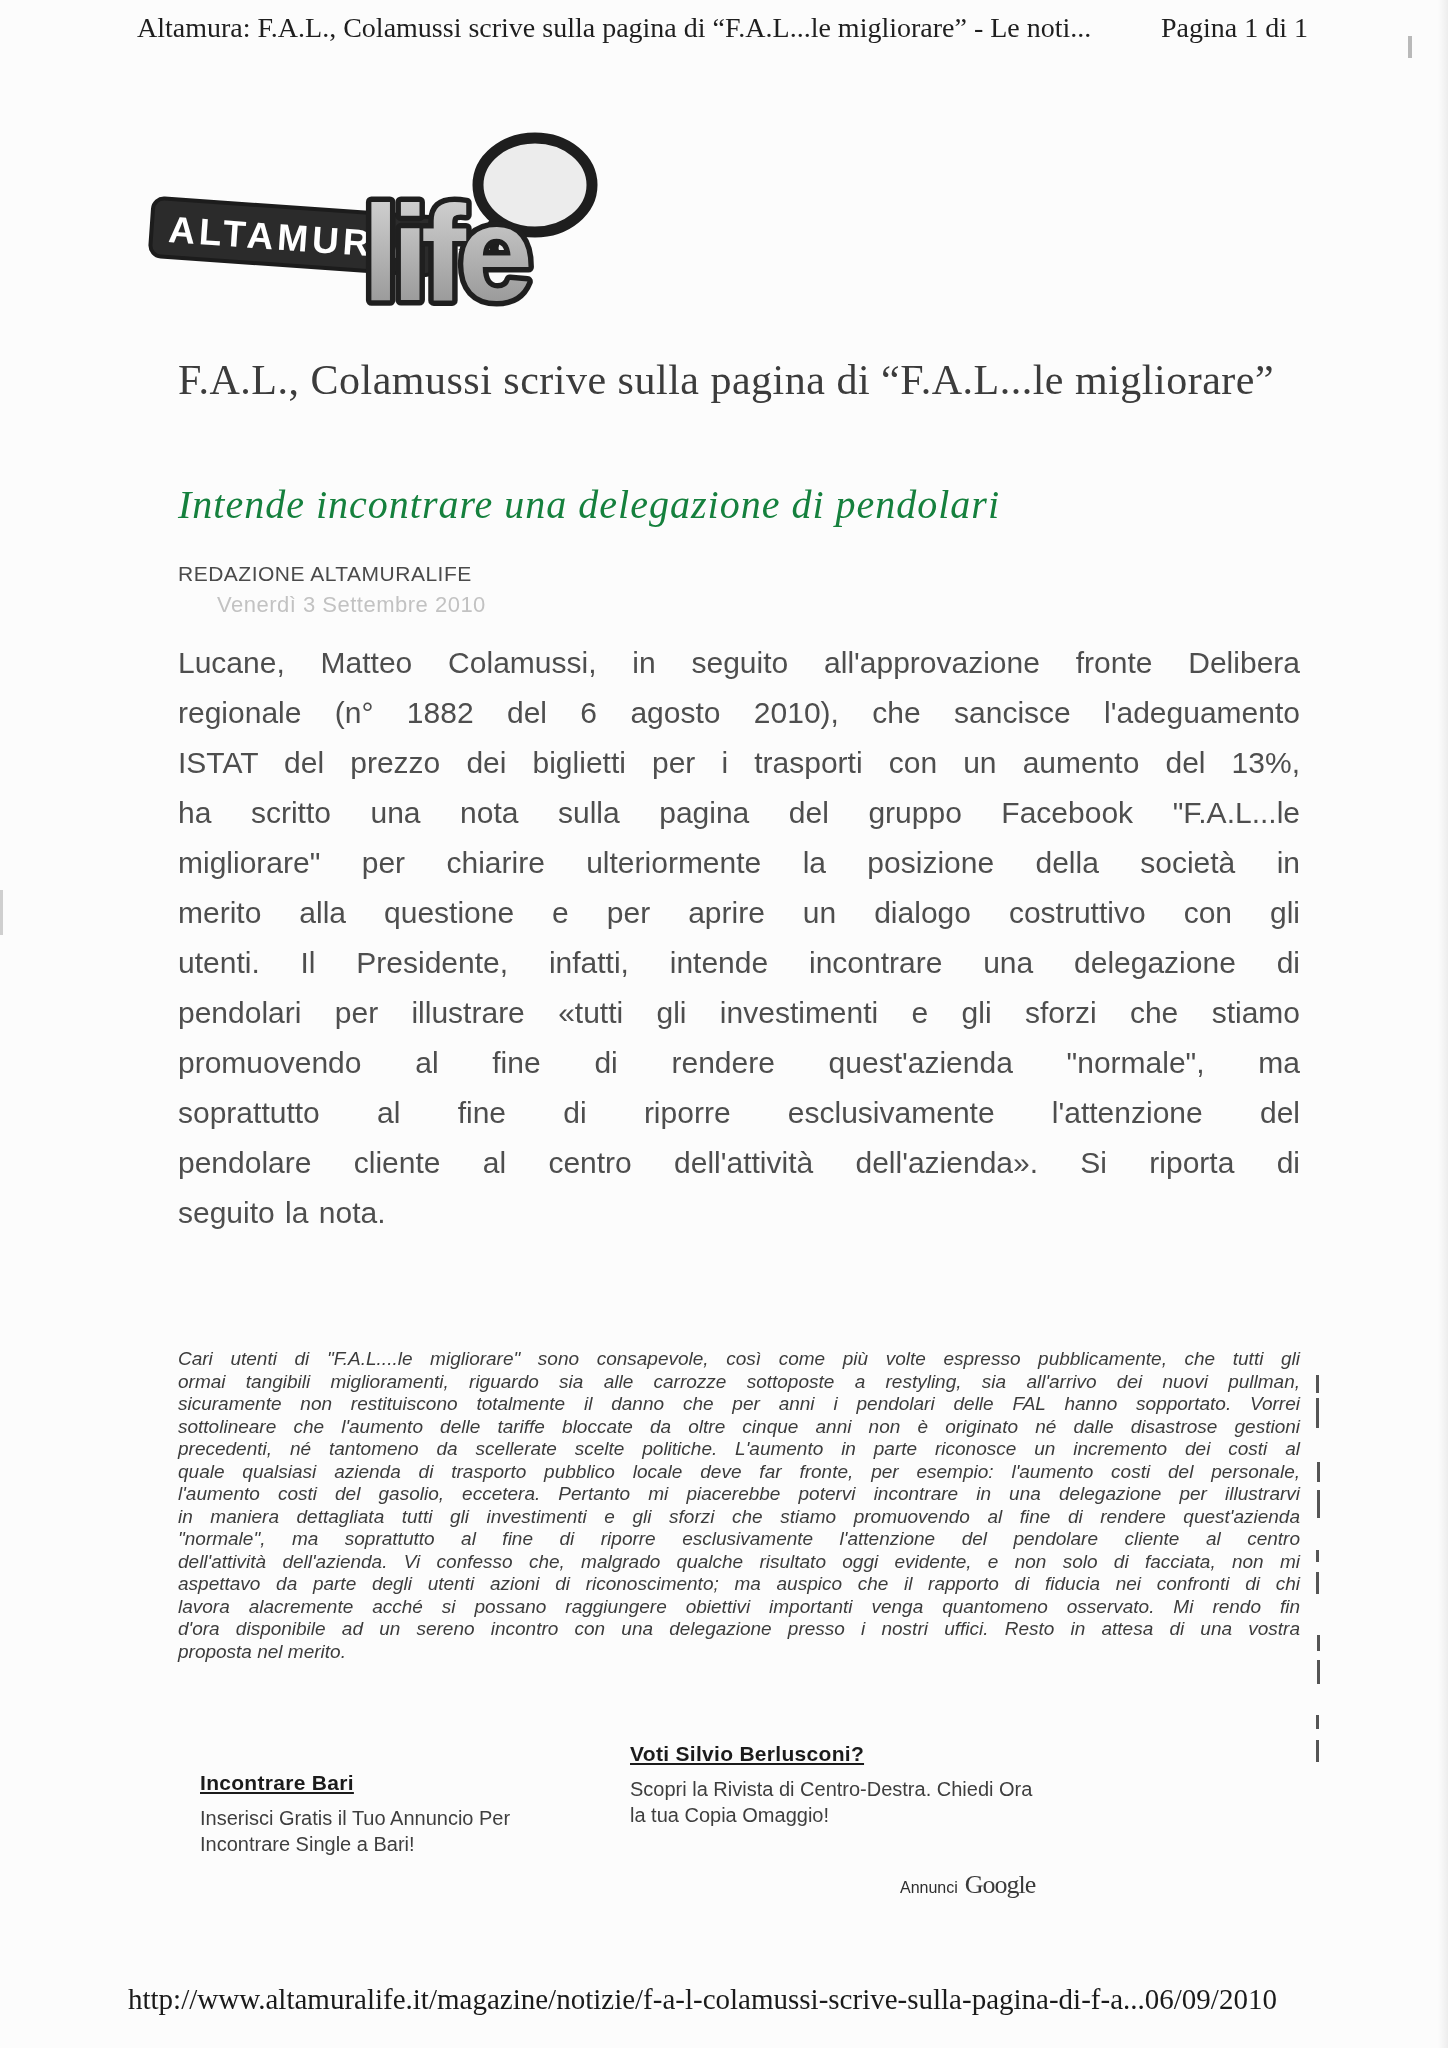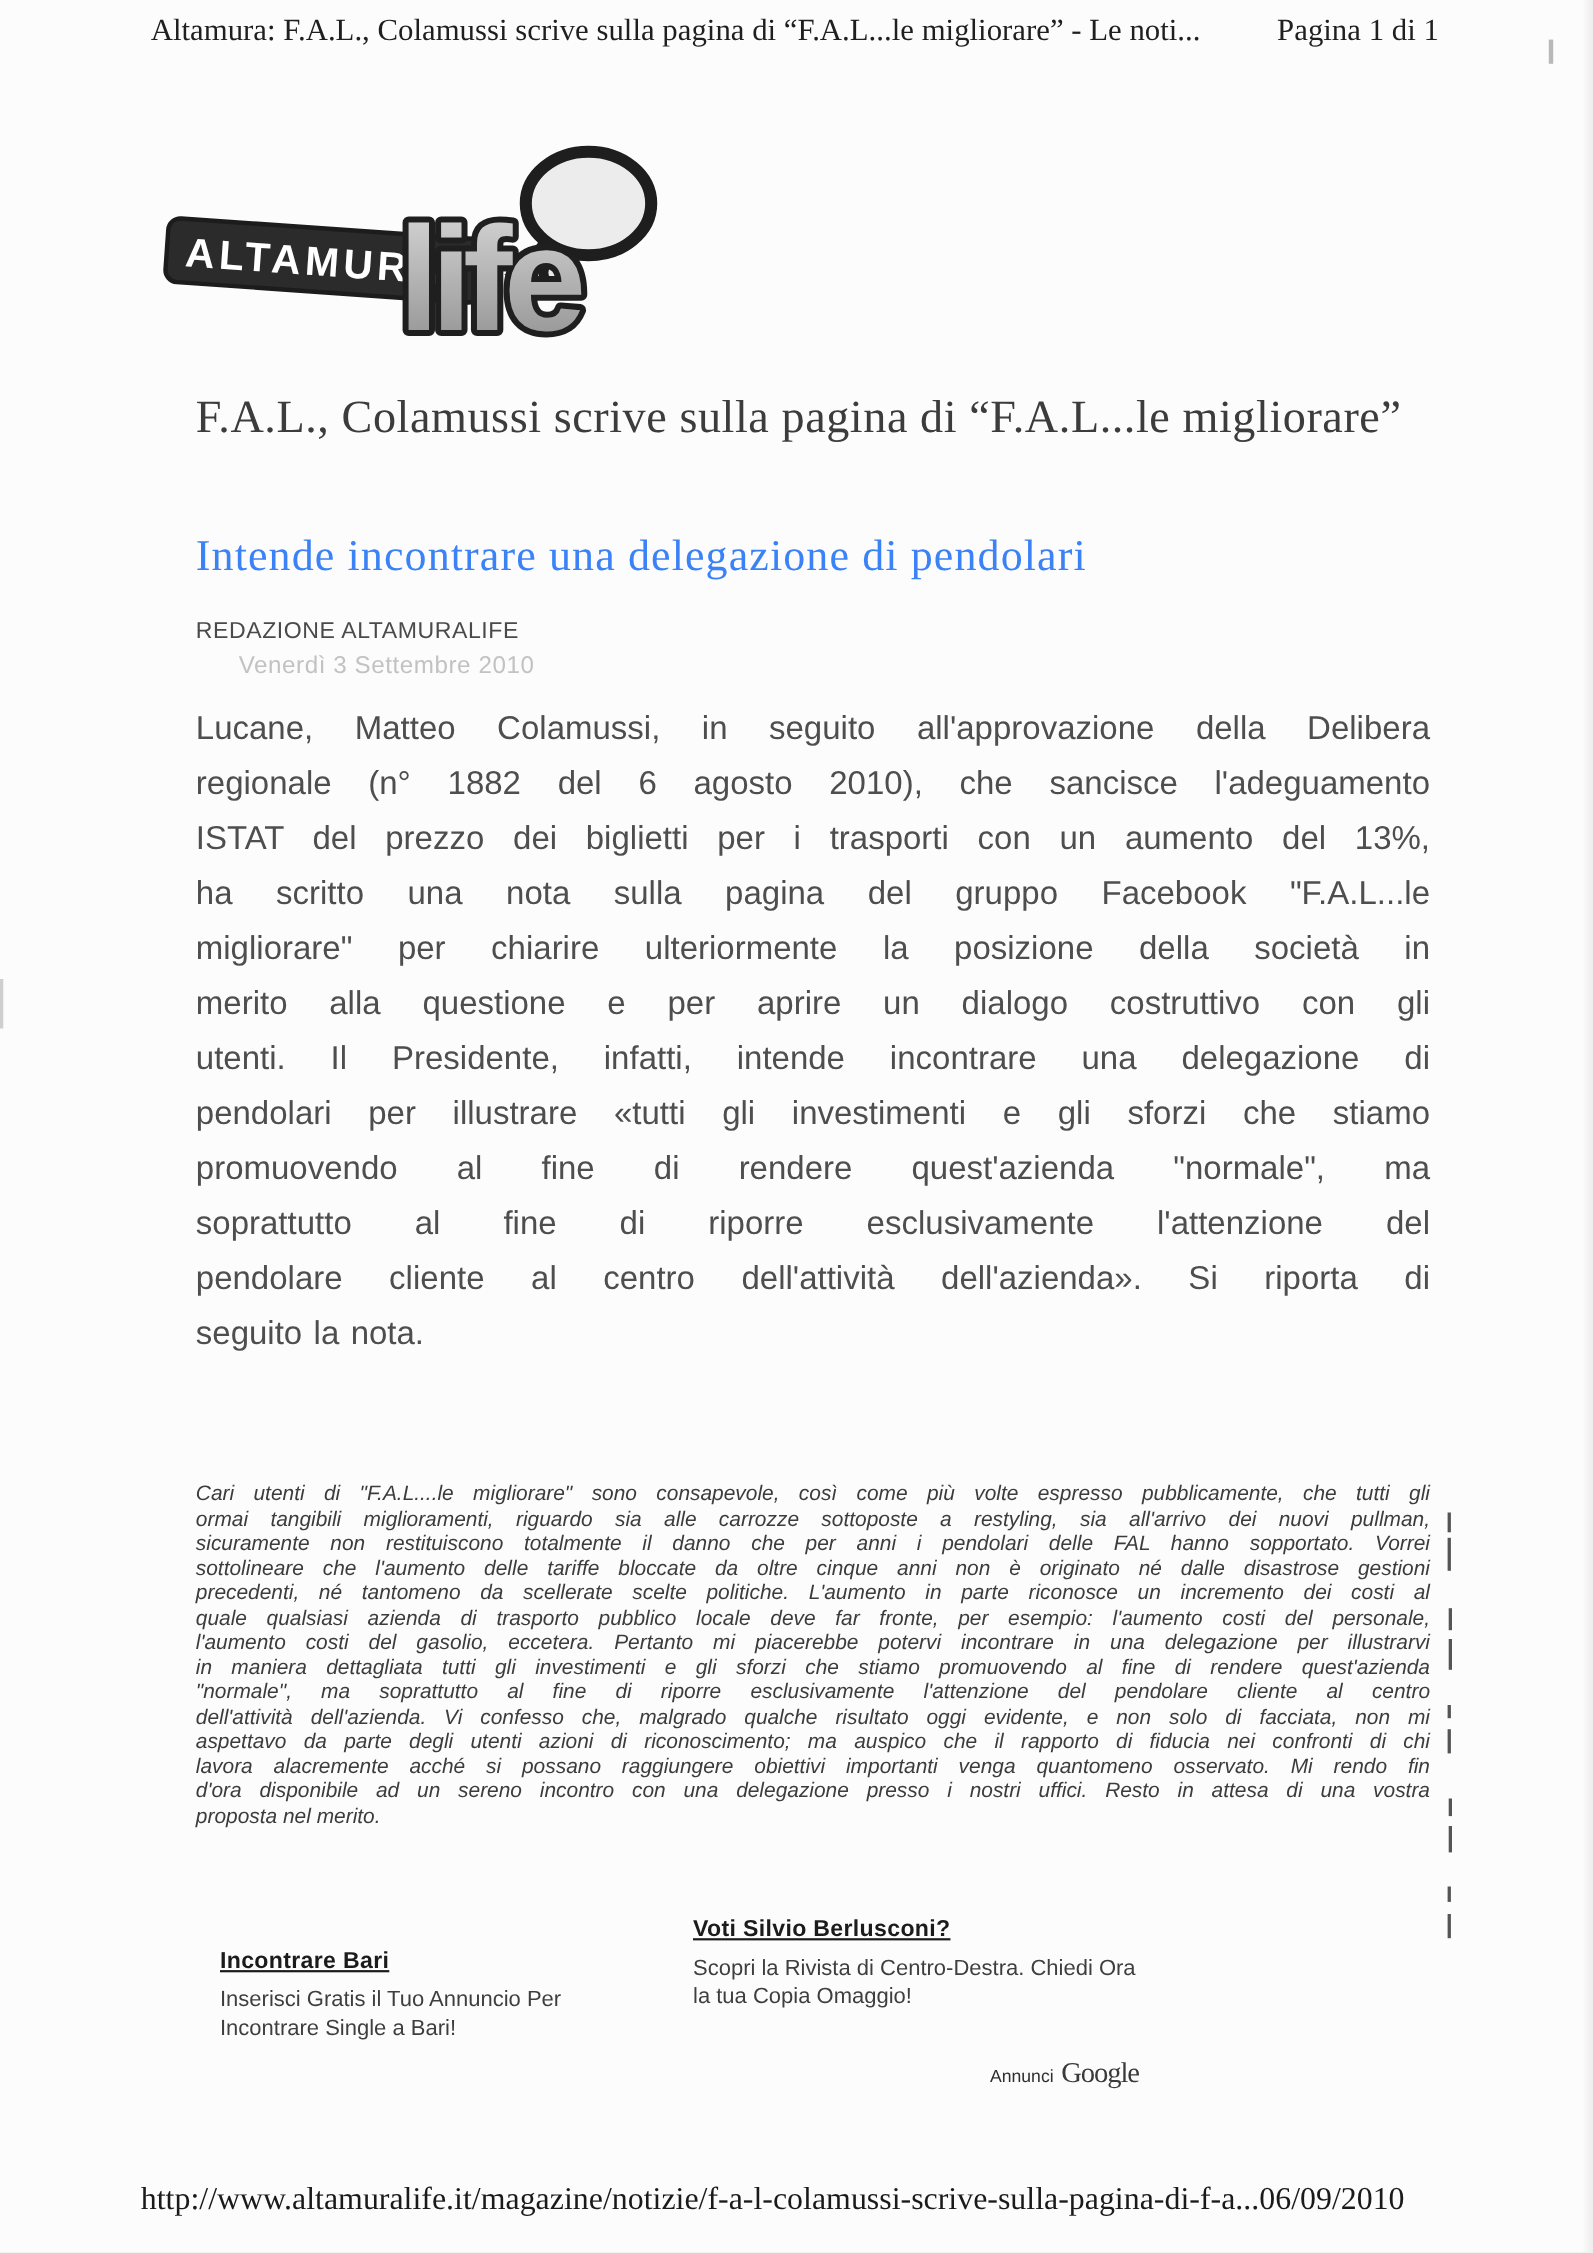"Intende incontrare una delegazione di" .article-subtitle { color: #3b82f6 -> #15803d; font-style: none -> italic }
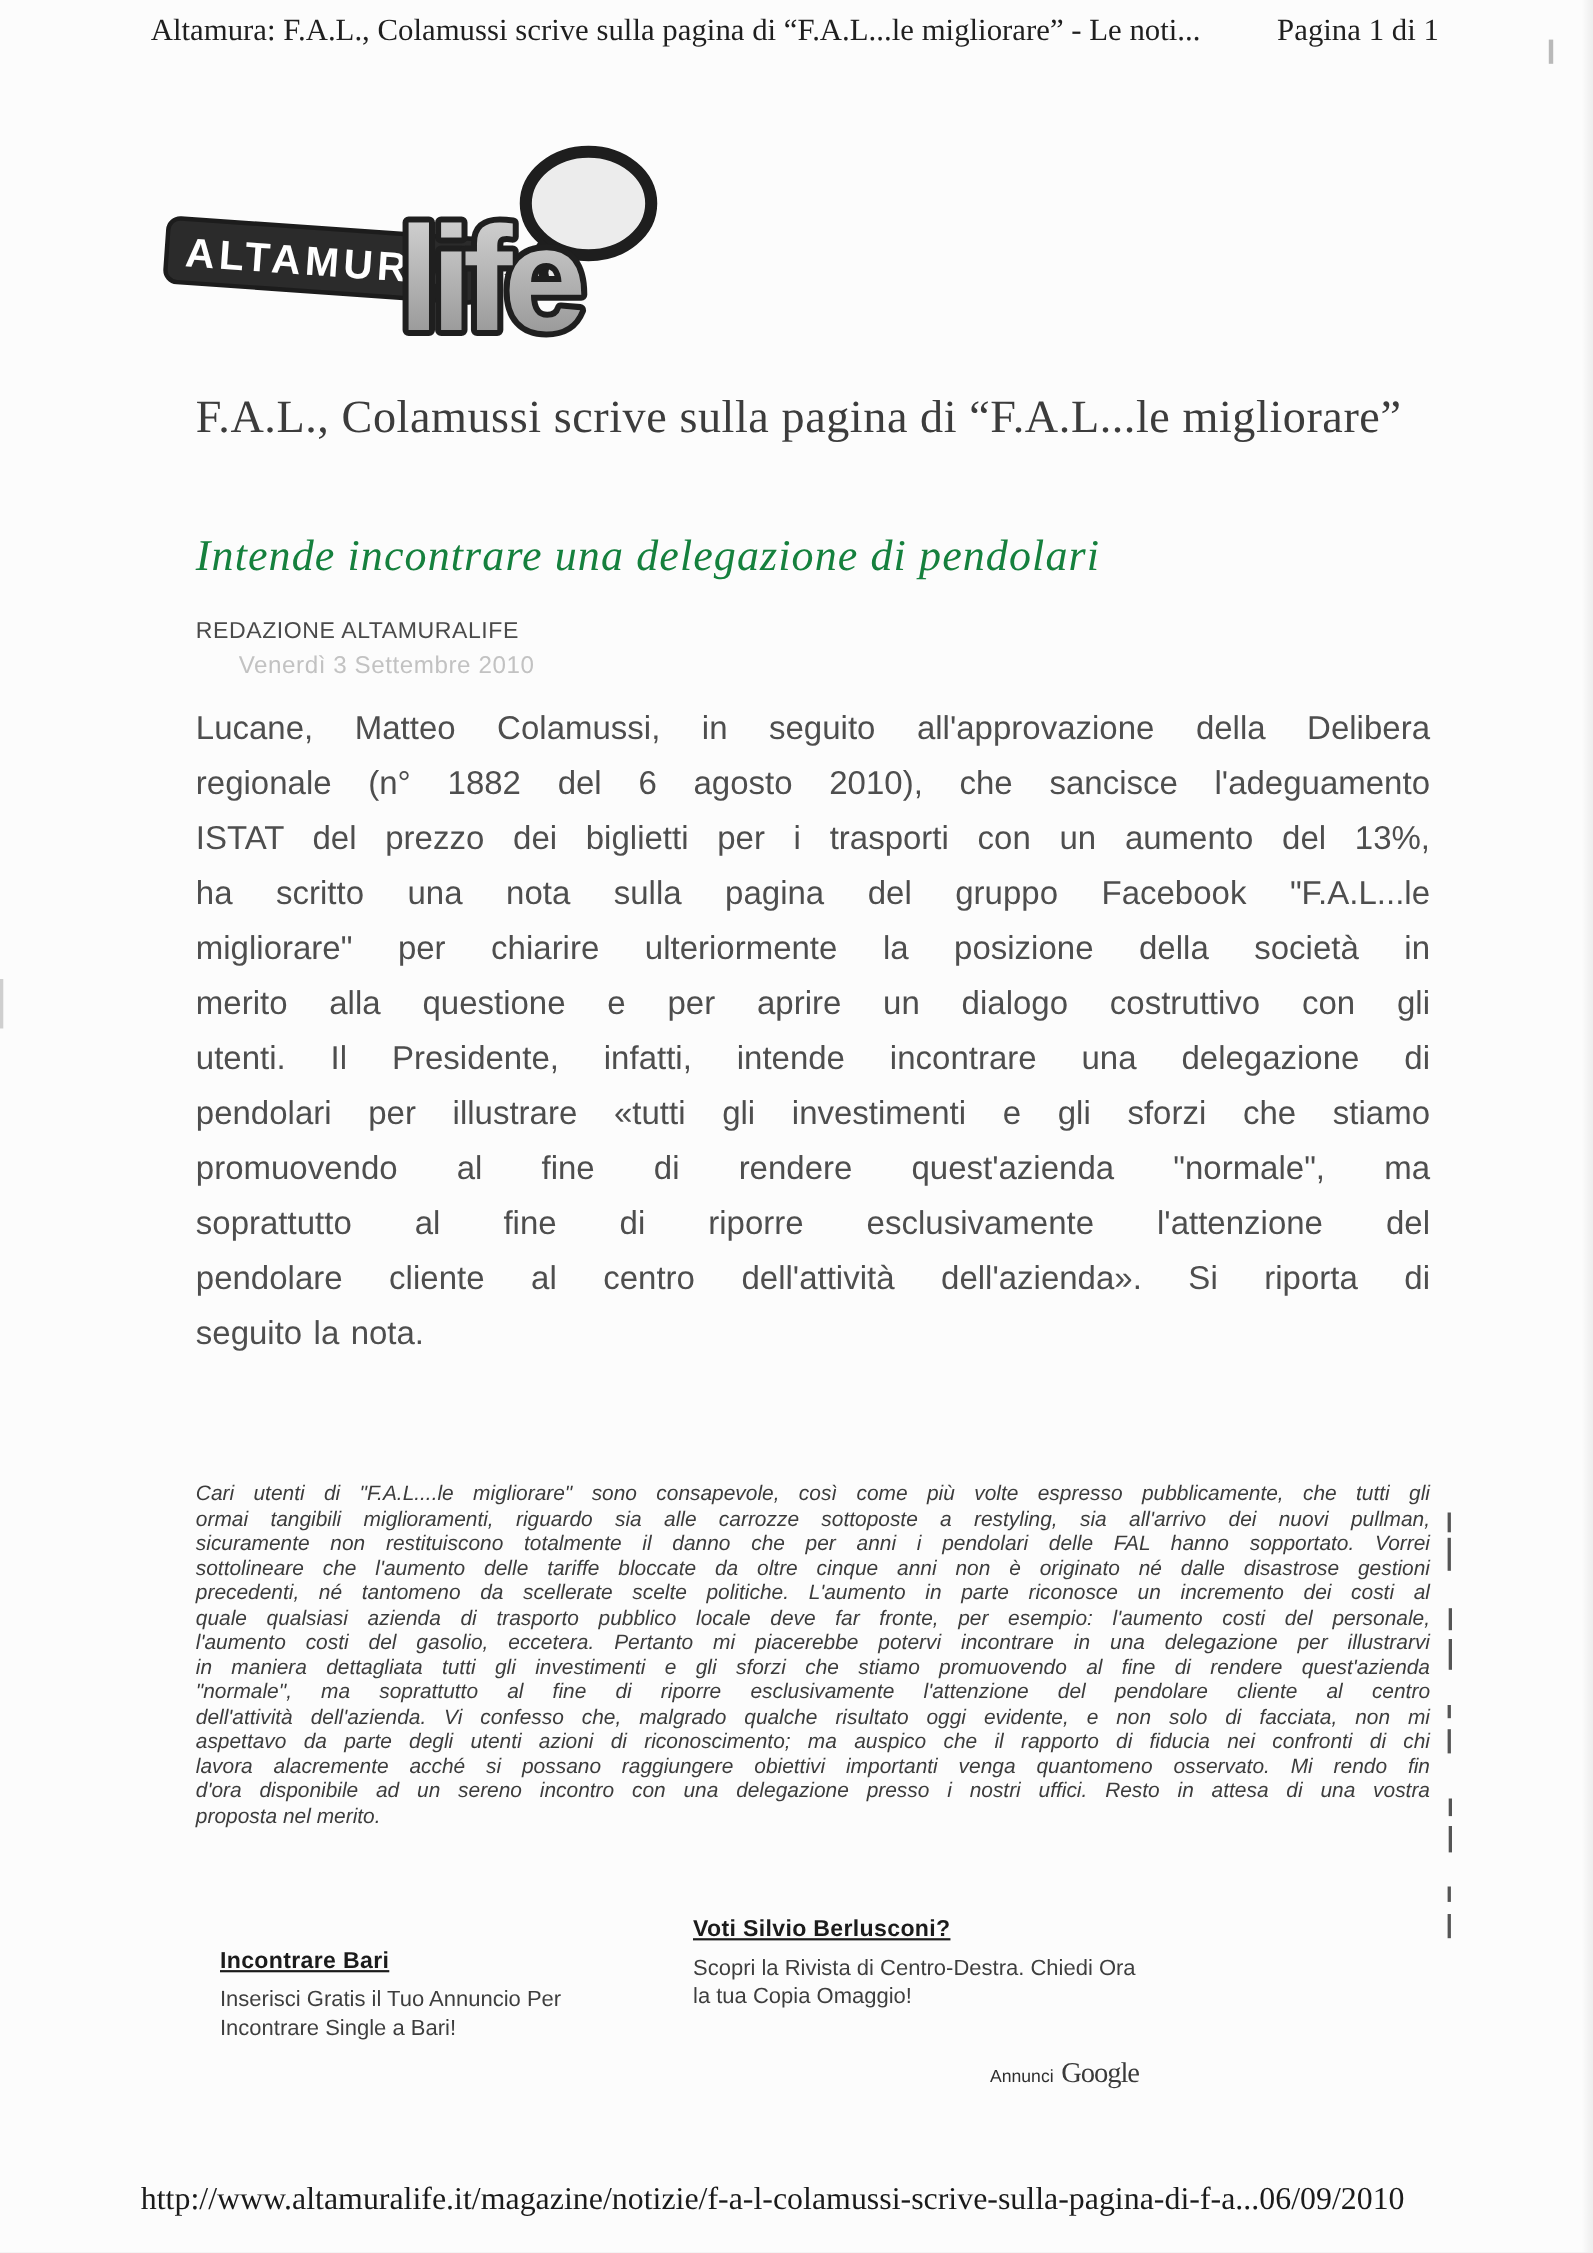"Lucane, Matteo Colamussi, in seguito" div { text: della -> fronte }
